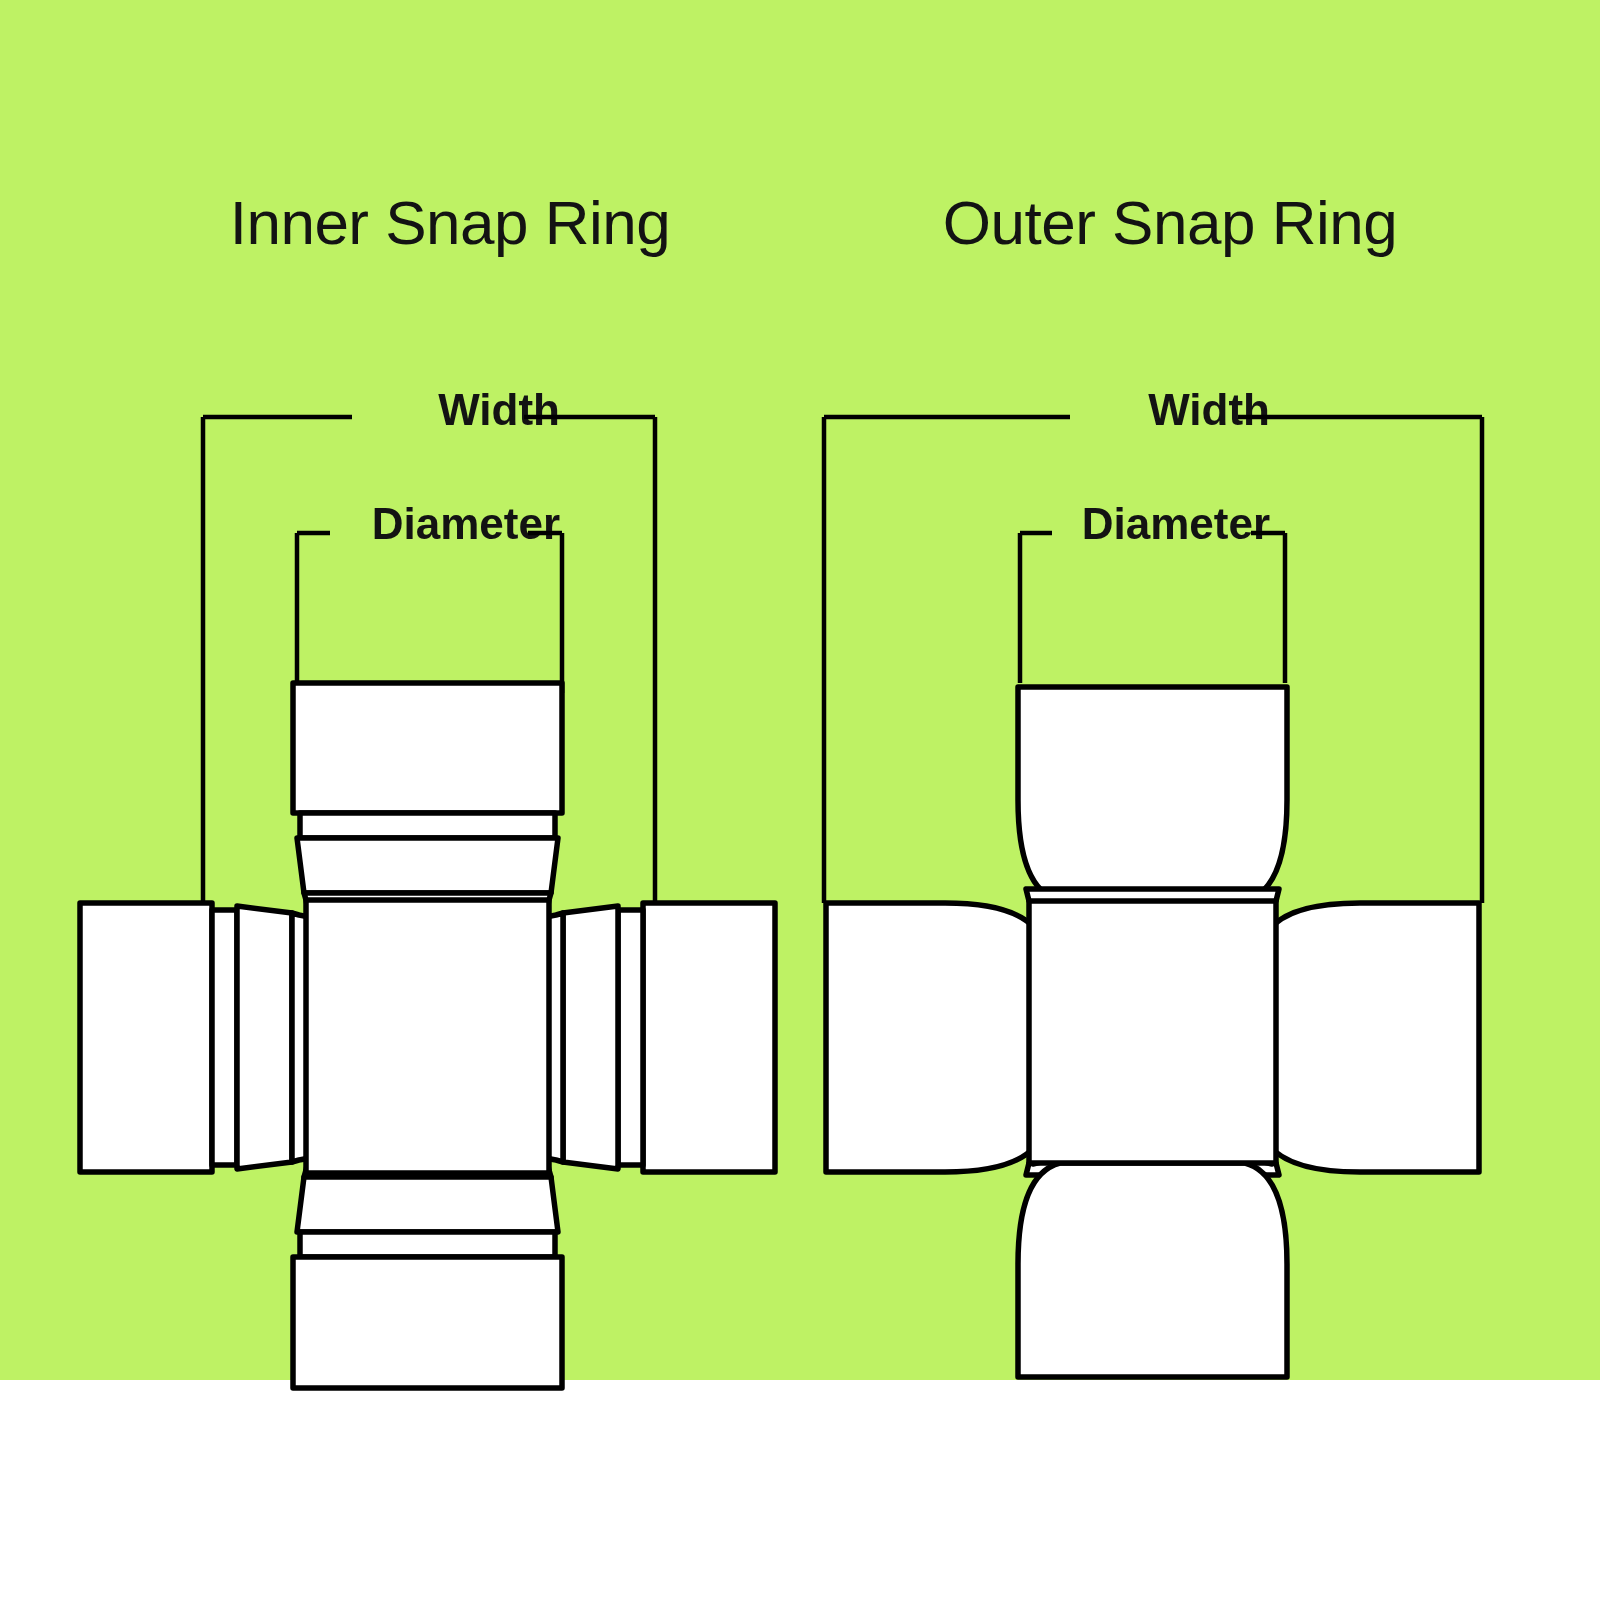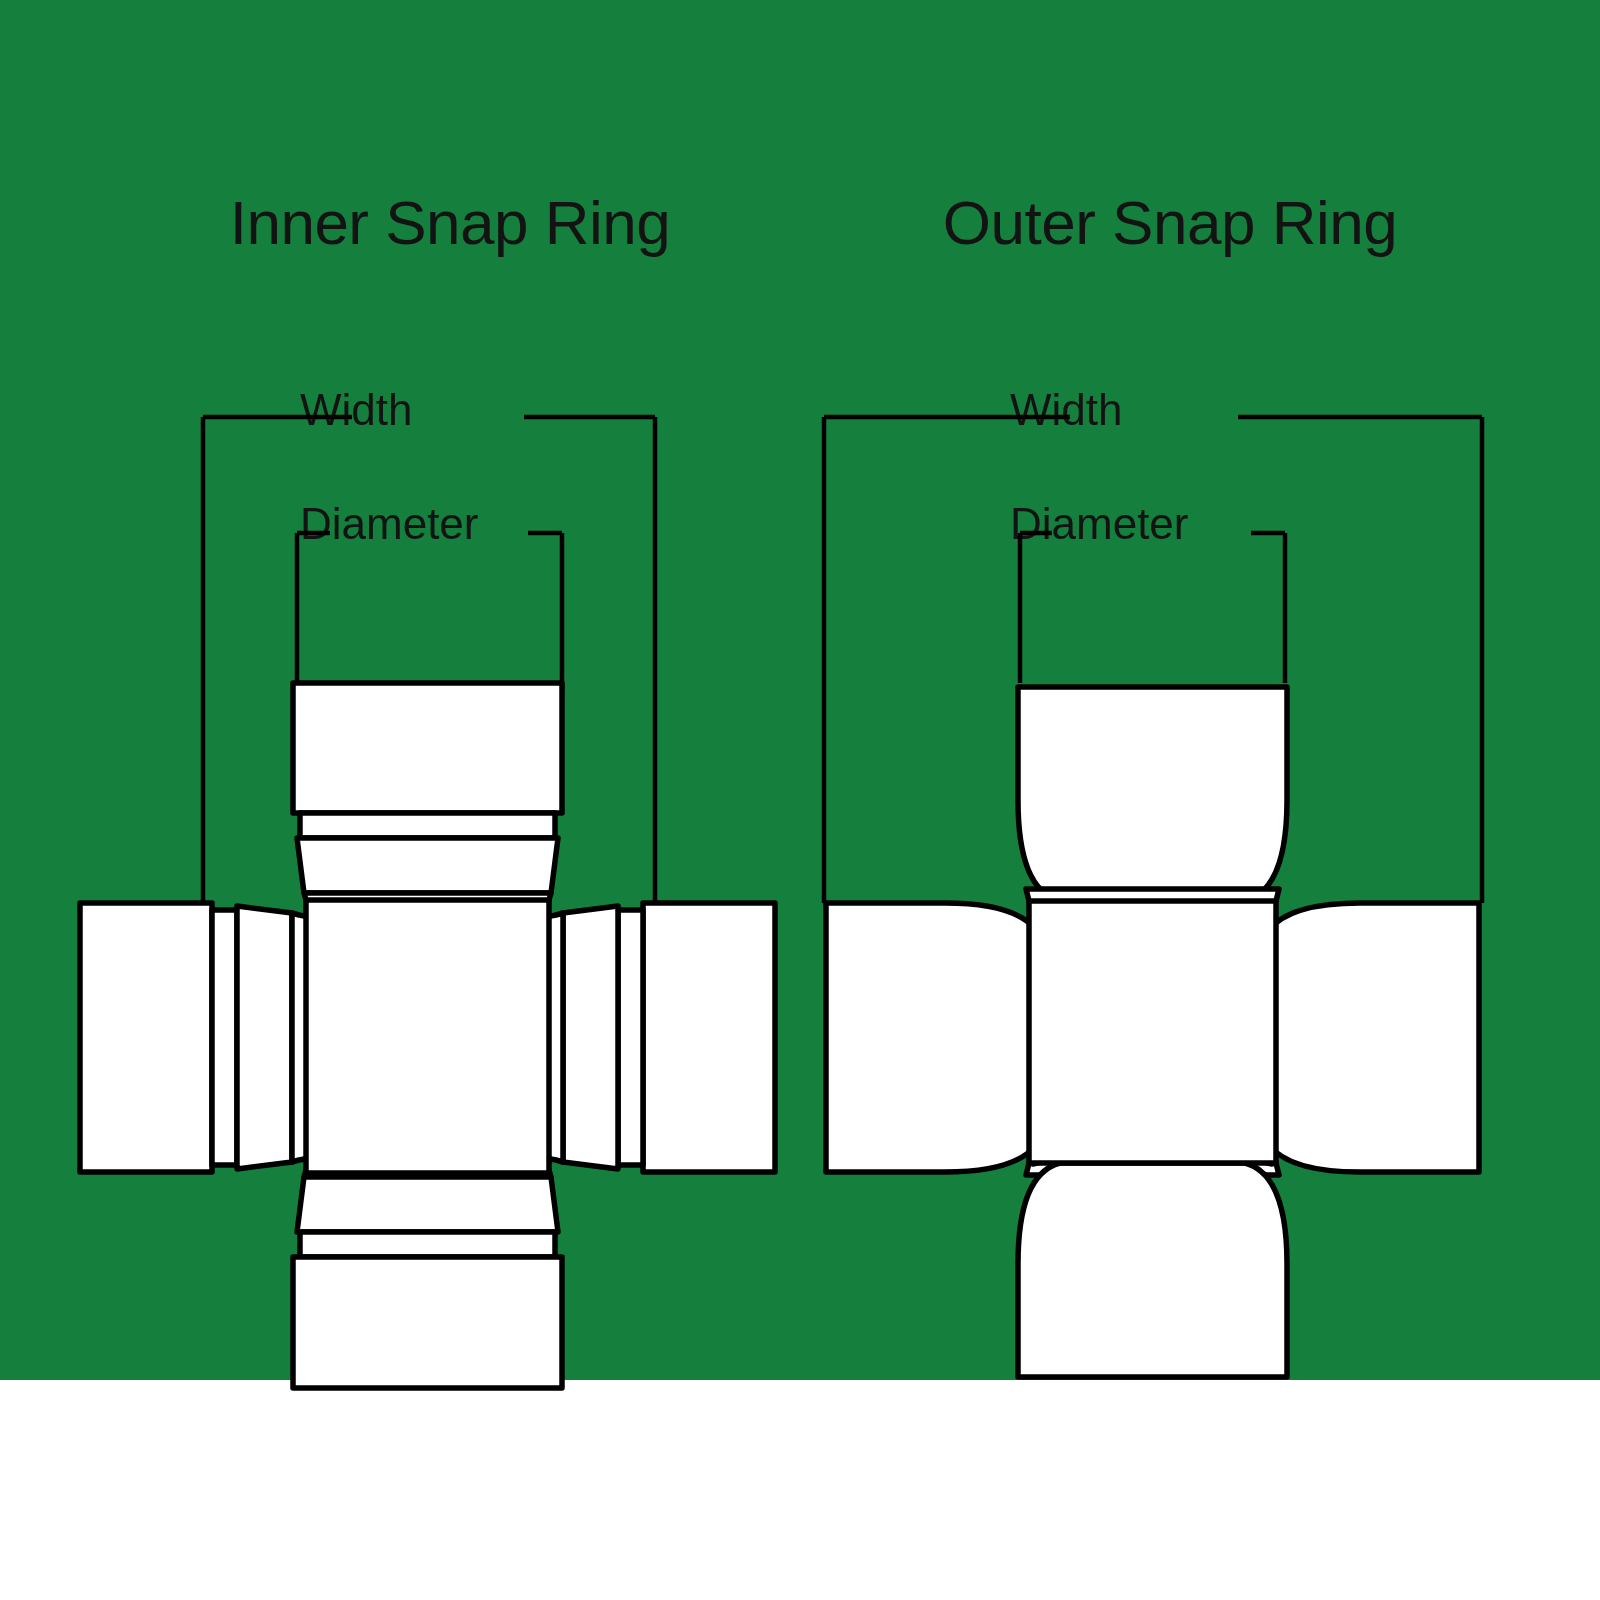"Inner Snap Ring" #canvas { background: #15803d -> #bef264 }
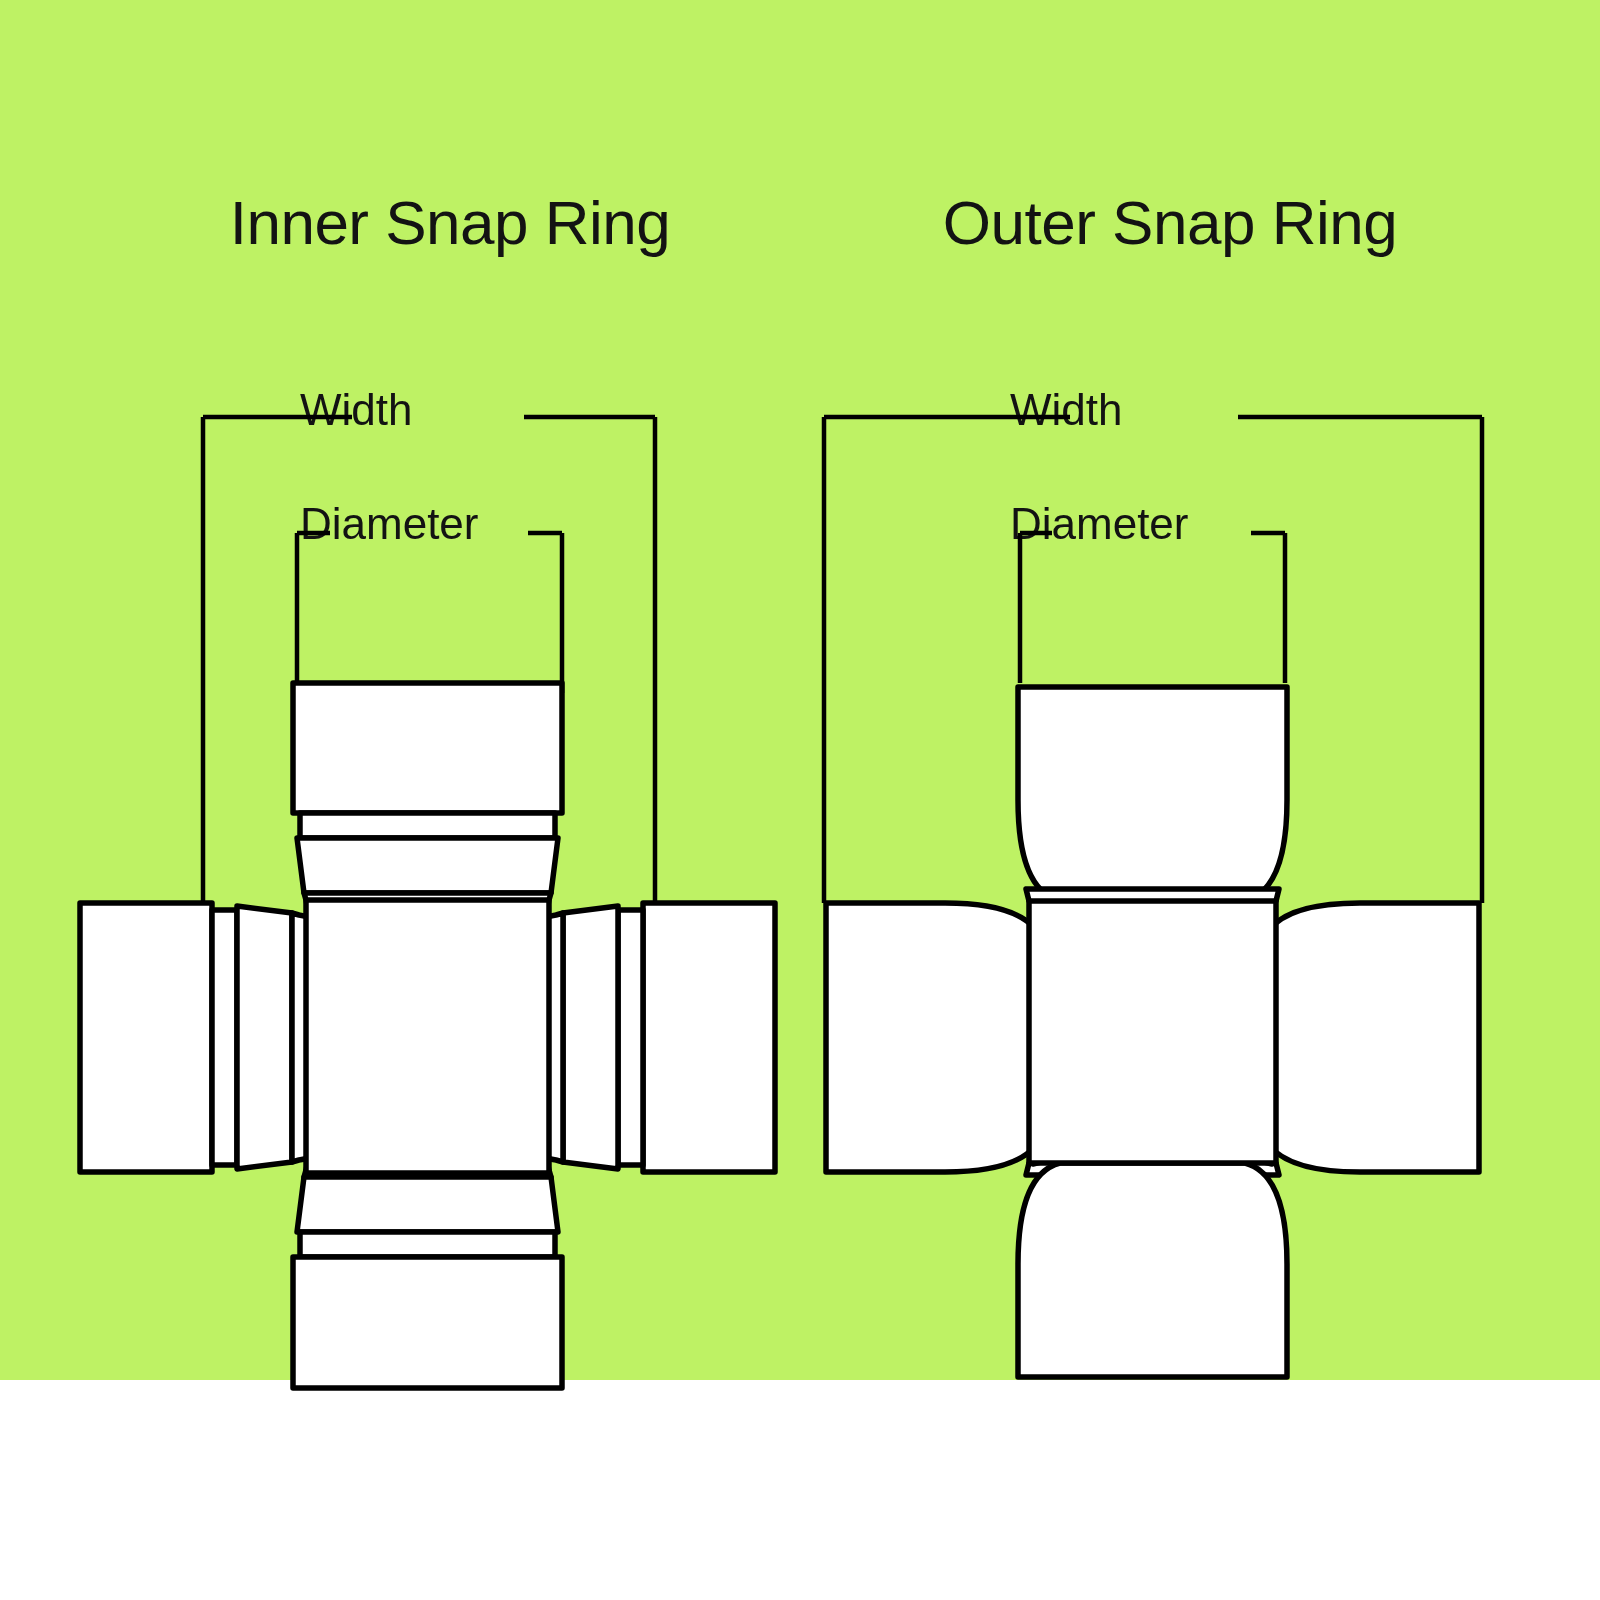"Width" .dim-label { font-weight: 400 -> 700; text-align: left -> right }
